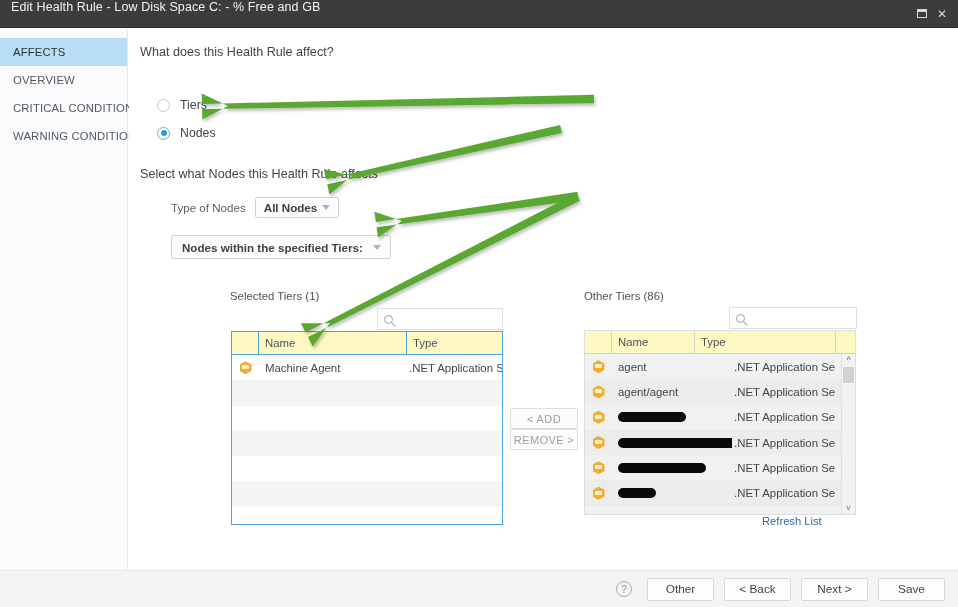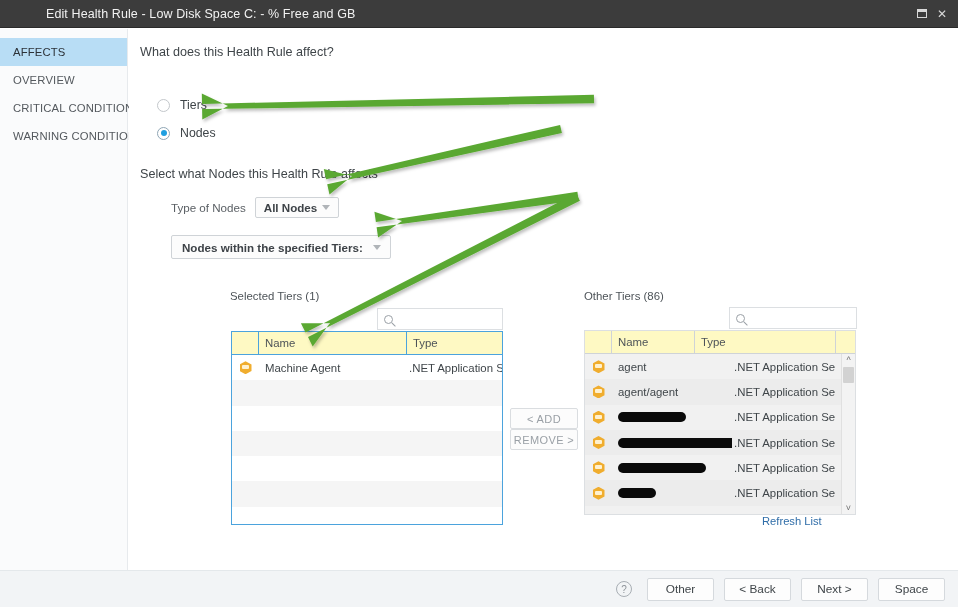"Edit Health Rule - Low" .titlebar { align-items: center -> none; padding-left: 35px -> none }
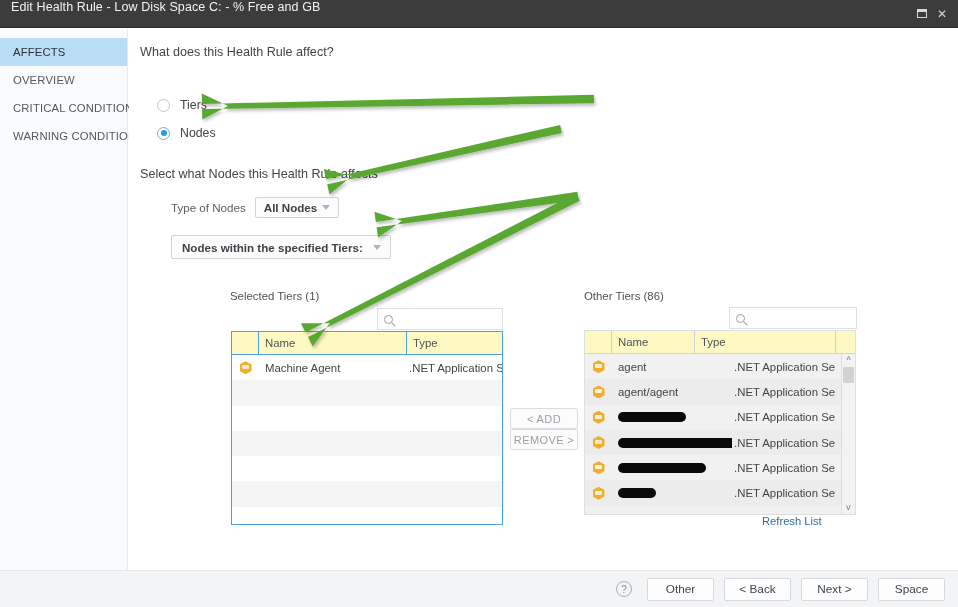"Space" div.fbtn { text: Space -> Save }
